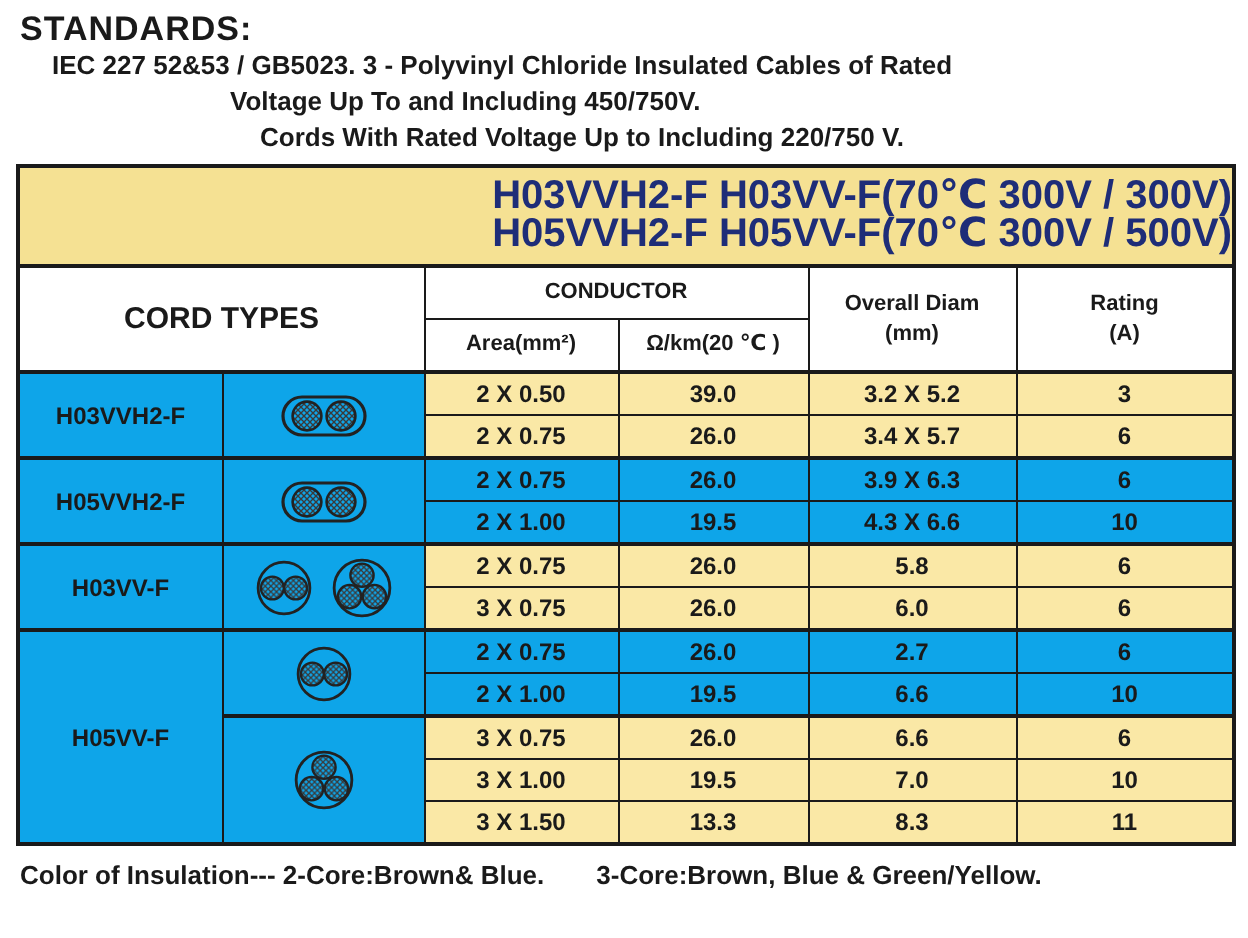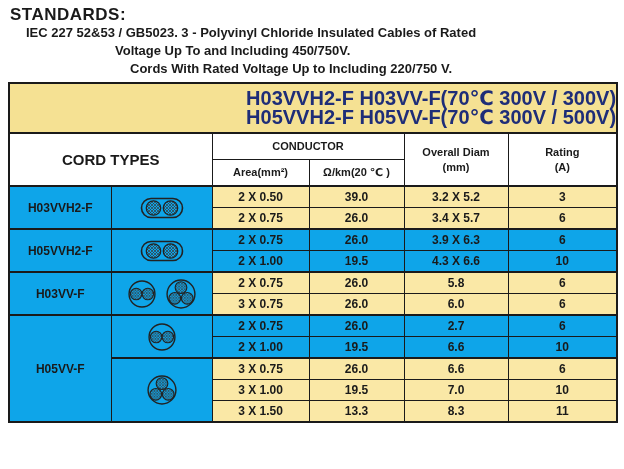"Color of Insulation--- 2-Core:Brown&" div.footer { html: none -> <div> <span>Color of Insulation--- 2-Core:Brown&amp; Blue.</span><span></span><span>3-Core:Brown, Blue &amp; Green/Yellow.</span> </div> }
